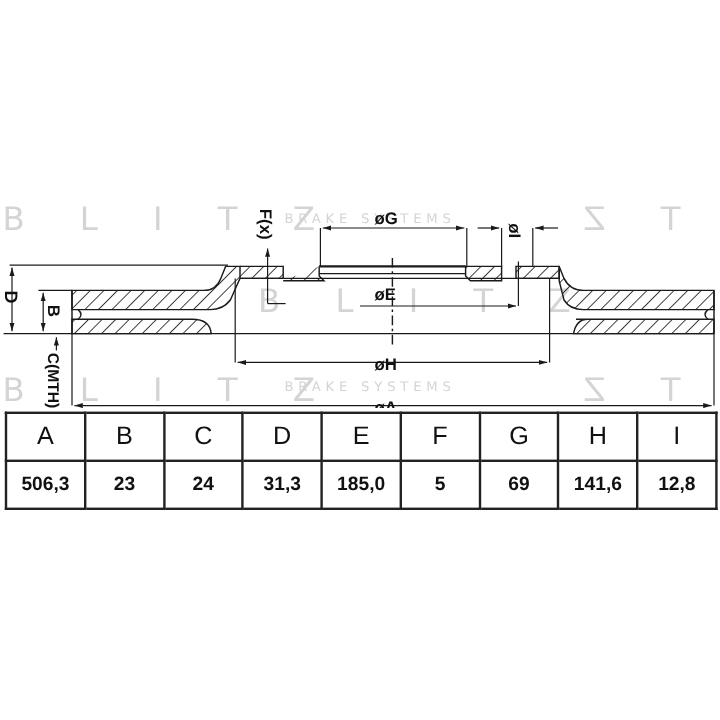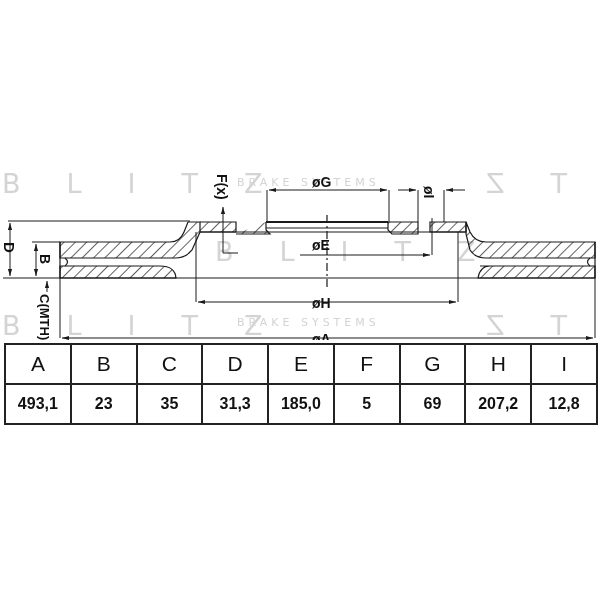"493,1" td { text: 493,1 -> 506,3 }
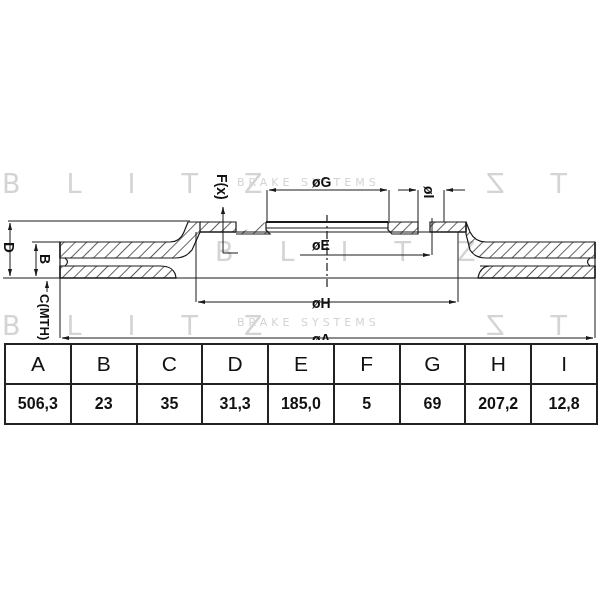"35" td { text: 35 -> 24 }
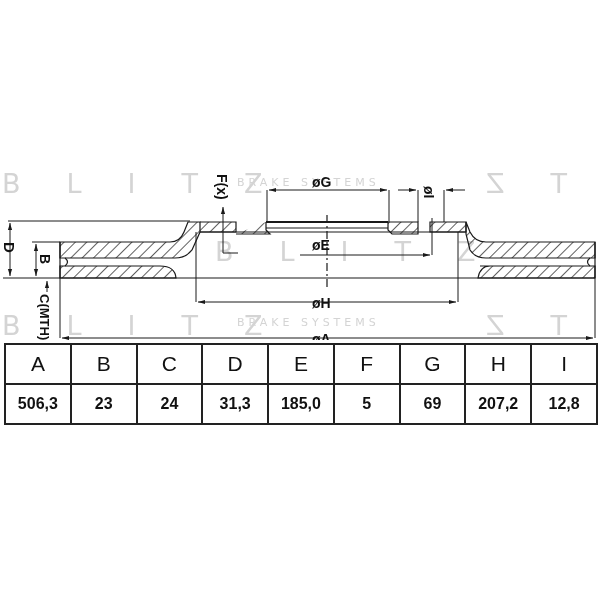"207,2" td { text: 207,2 -> 141,6 }
